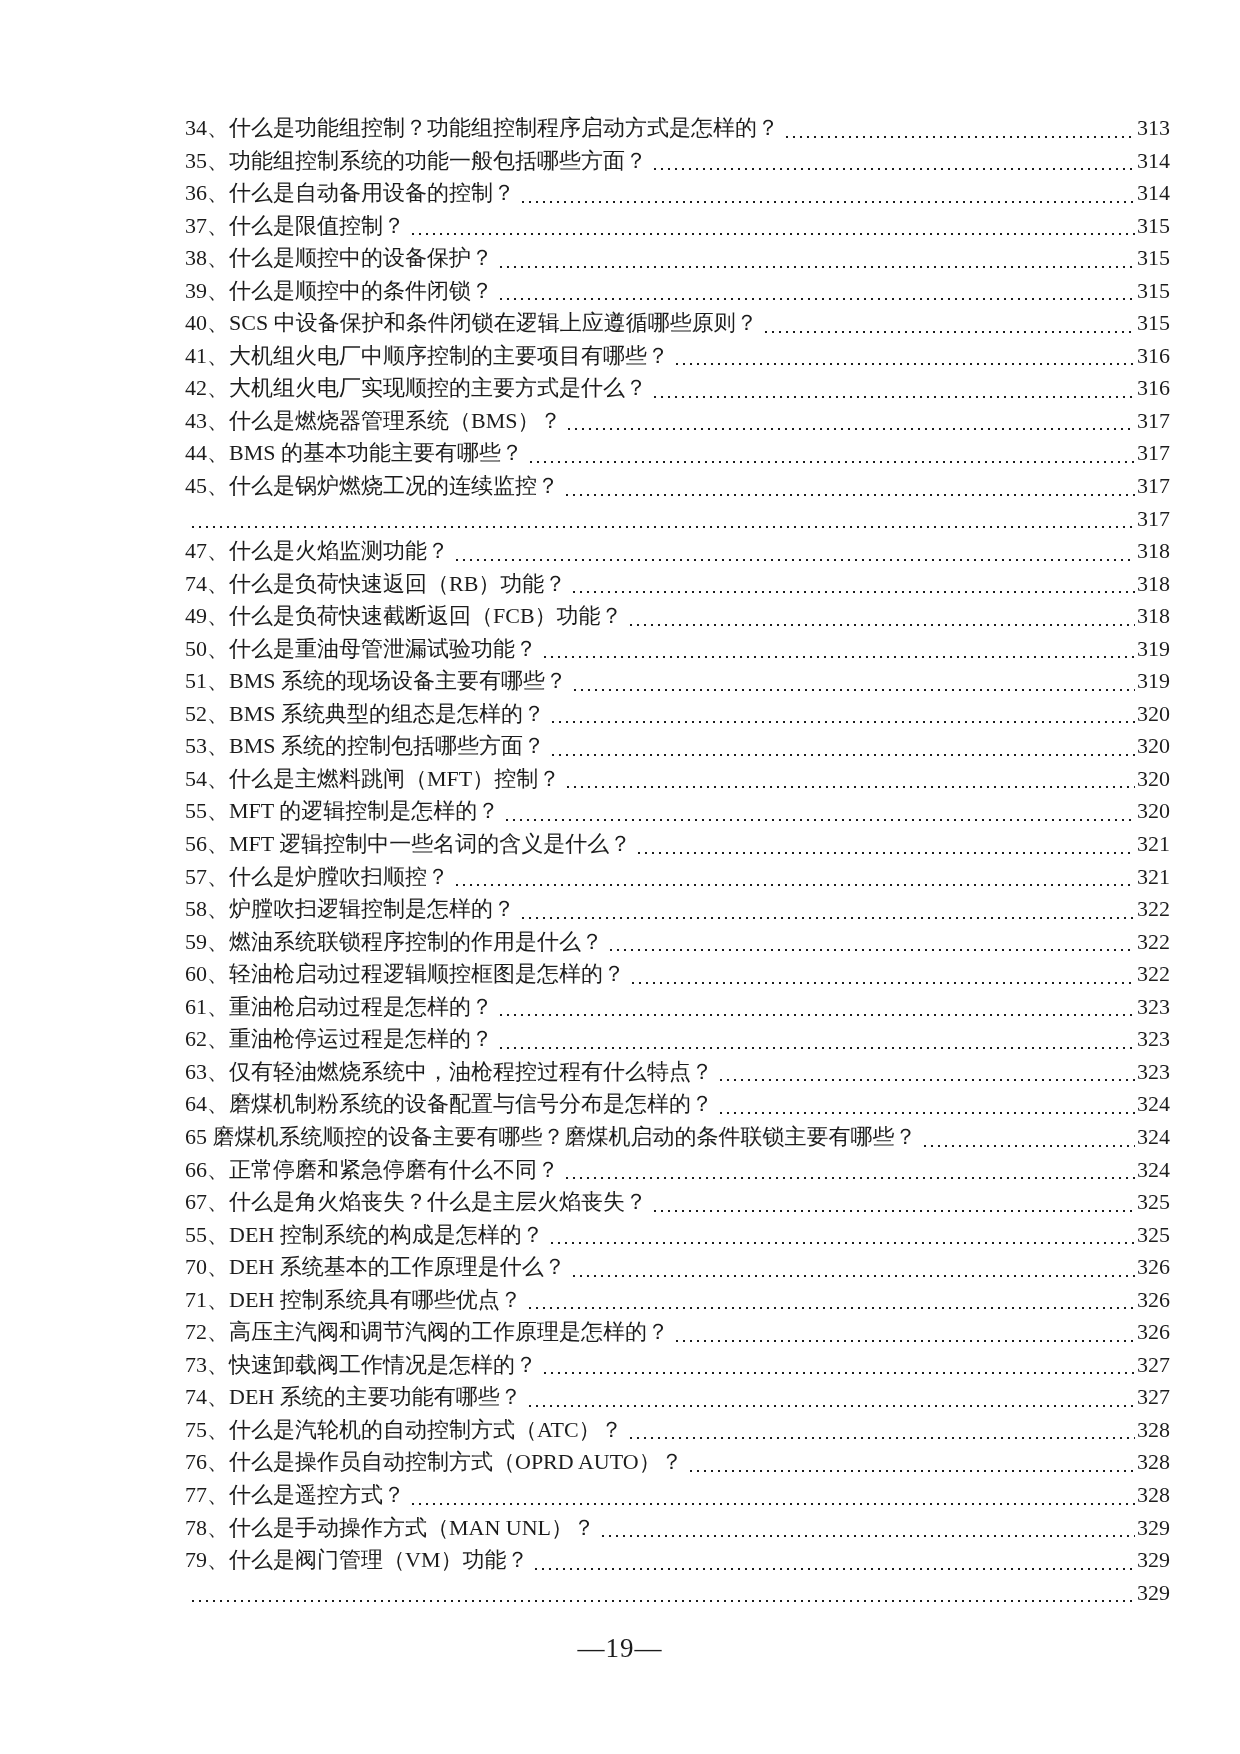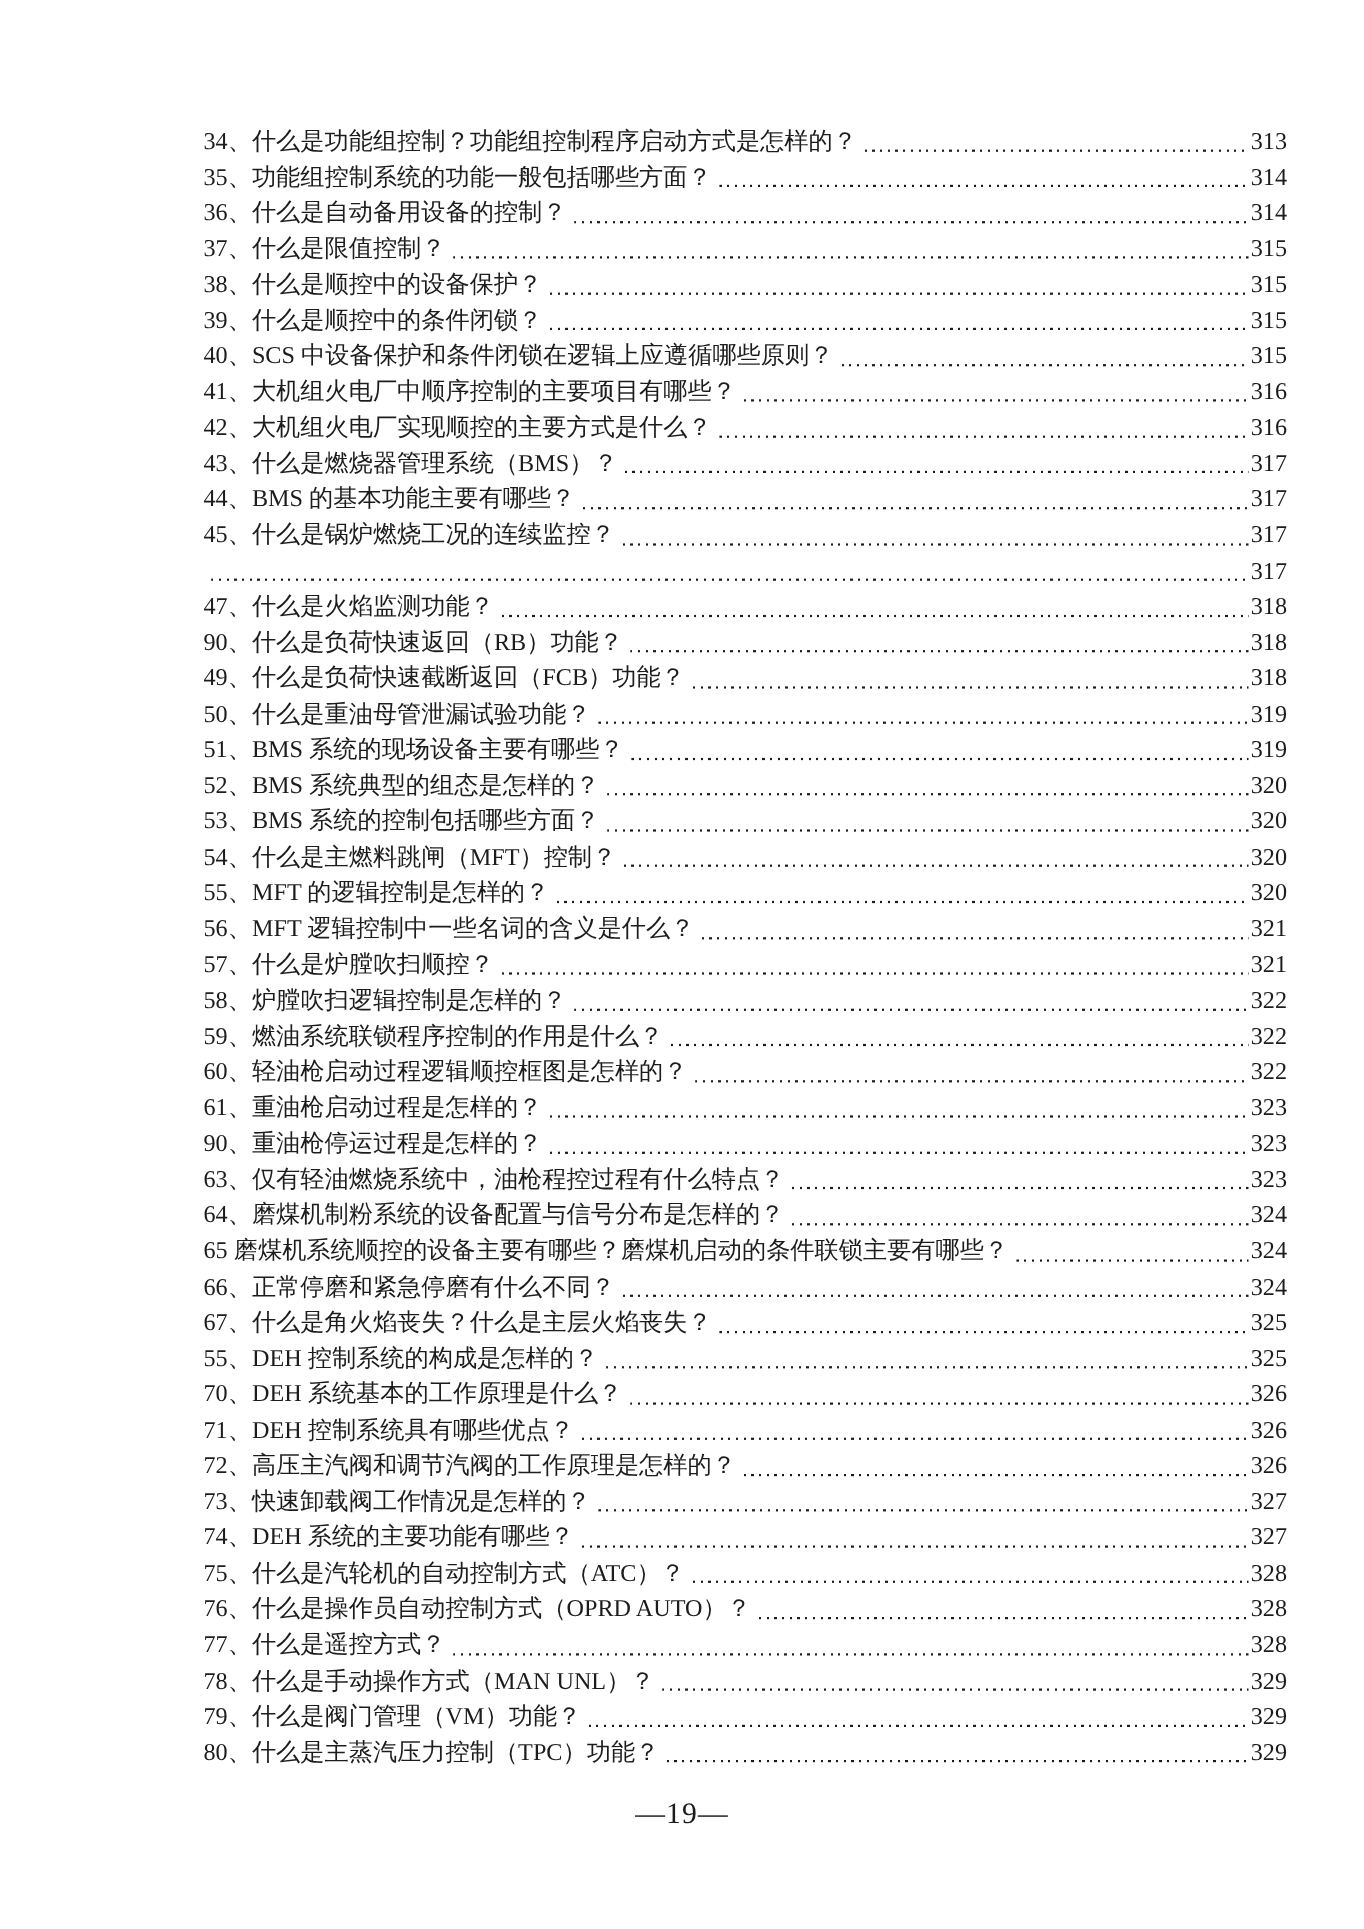"90、什么是负荷快速返回（RB）功能？" span.toc-label { text: 90 -> 74 }
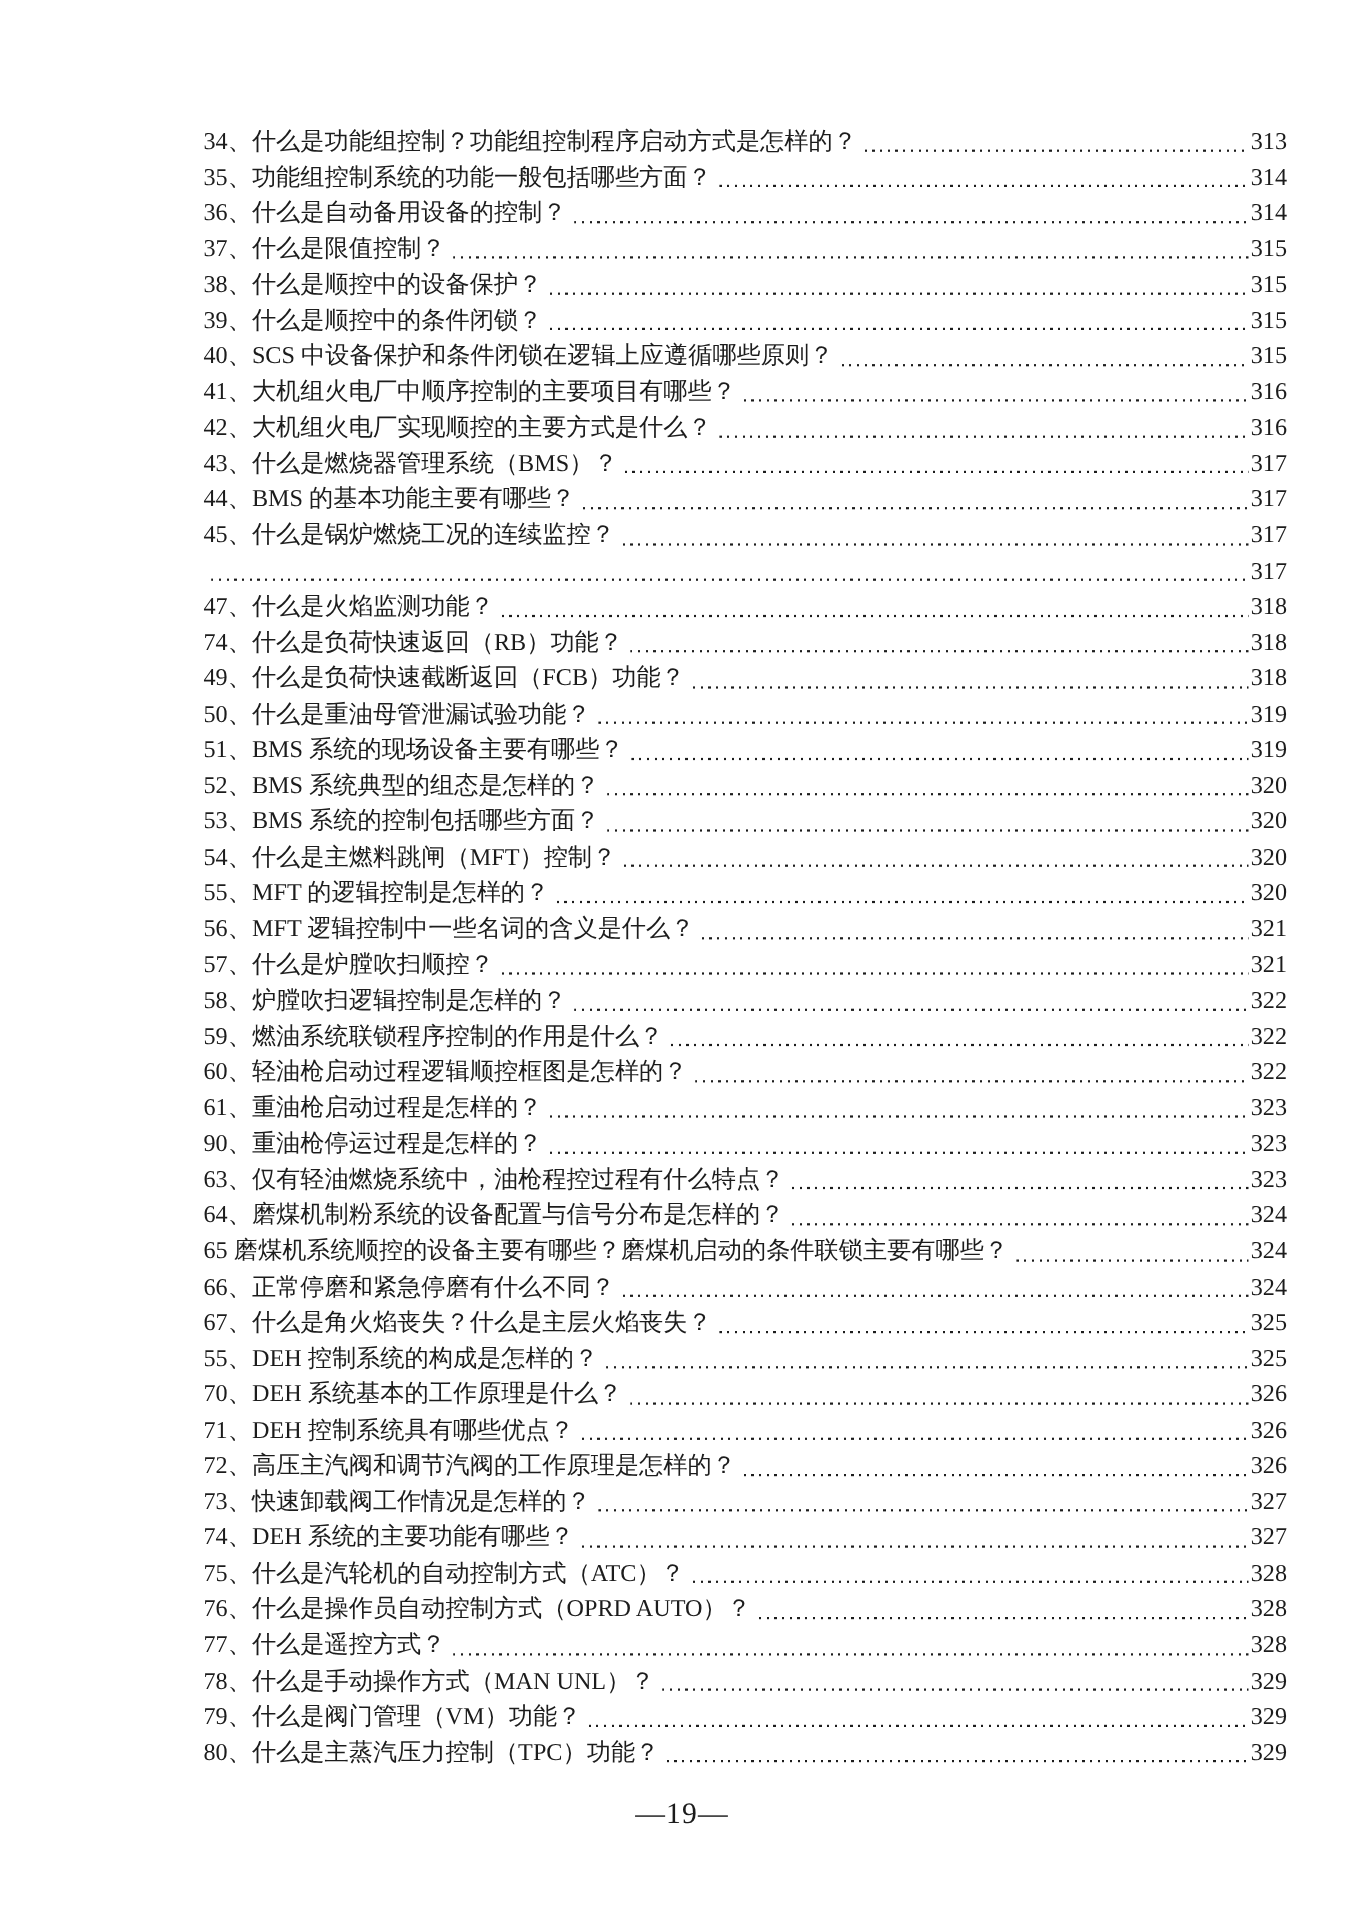"90、重油枪停运过程是怎样的？" span.toc-label { text: 90 -> 62 }
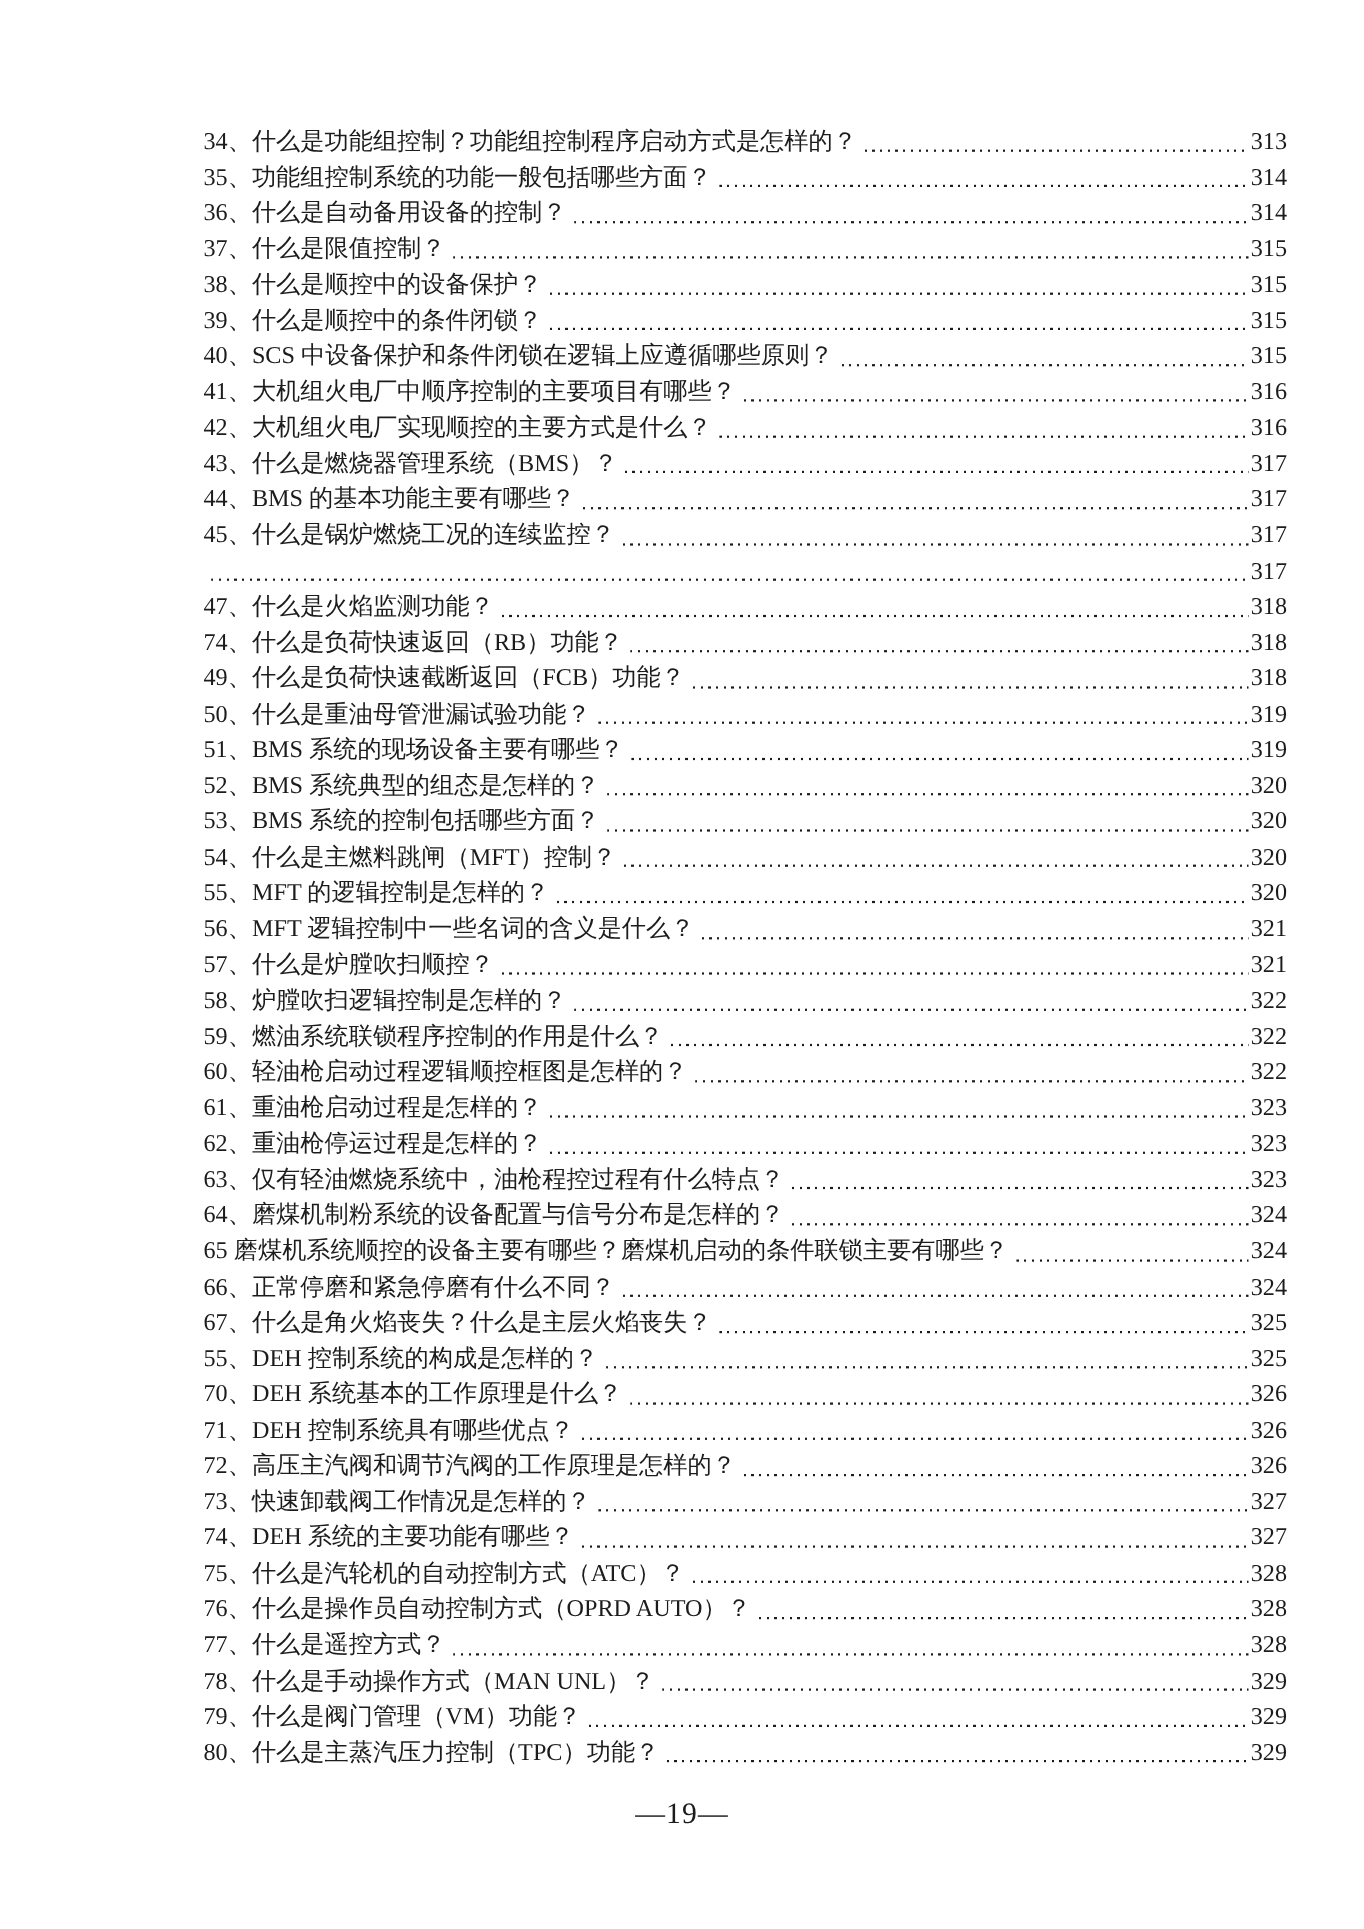"80、什么是主蒸汽压力控制（TPC）功能？" span.toc-label { html: <span>80、什么是主蒸汽压力控制（TPC）功能？</span> -> none }
